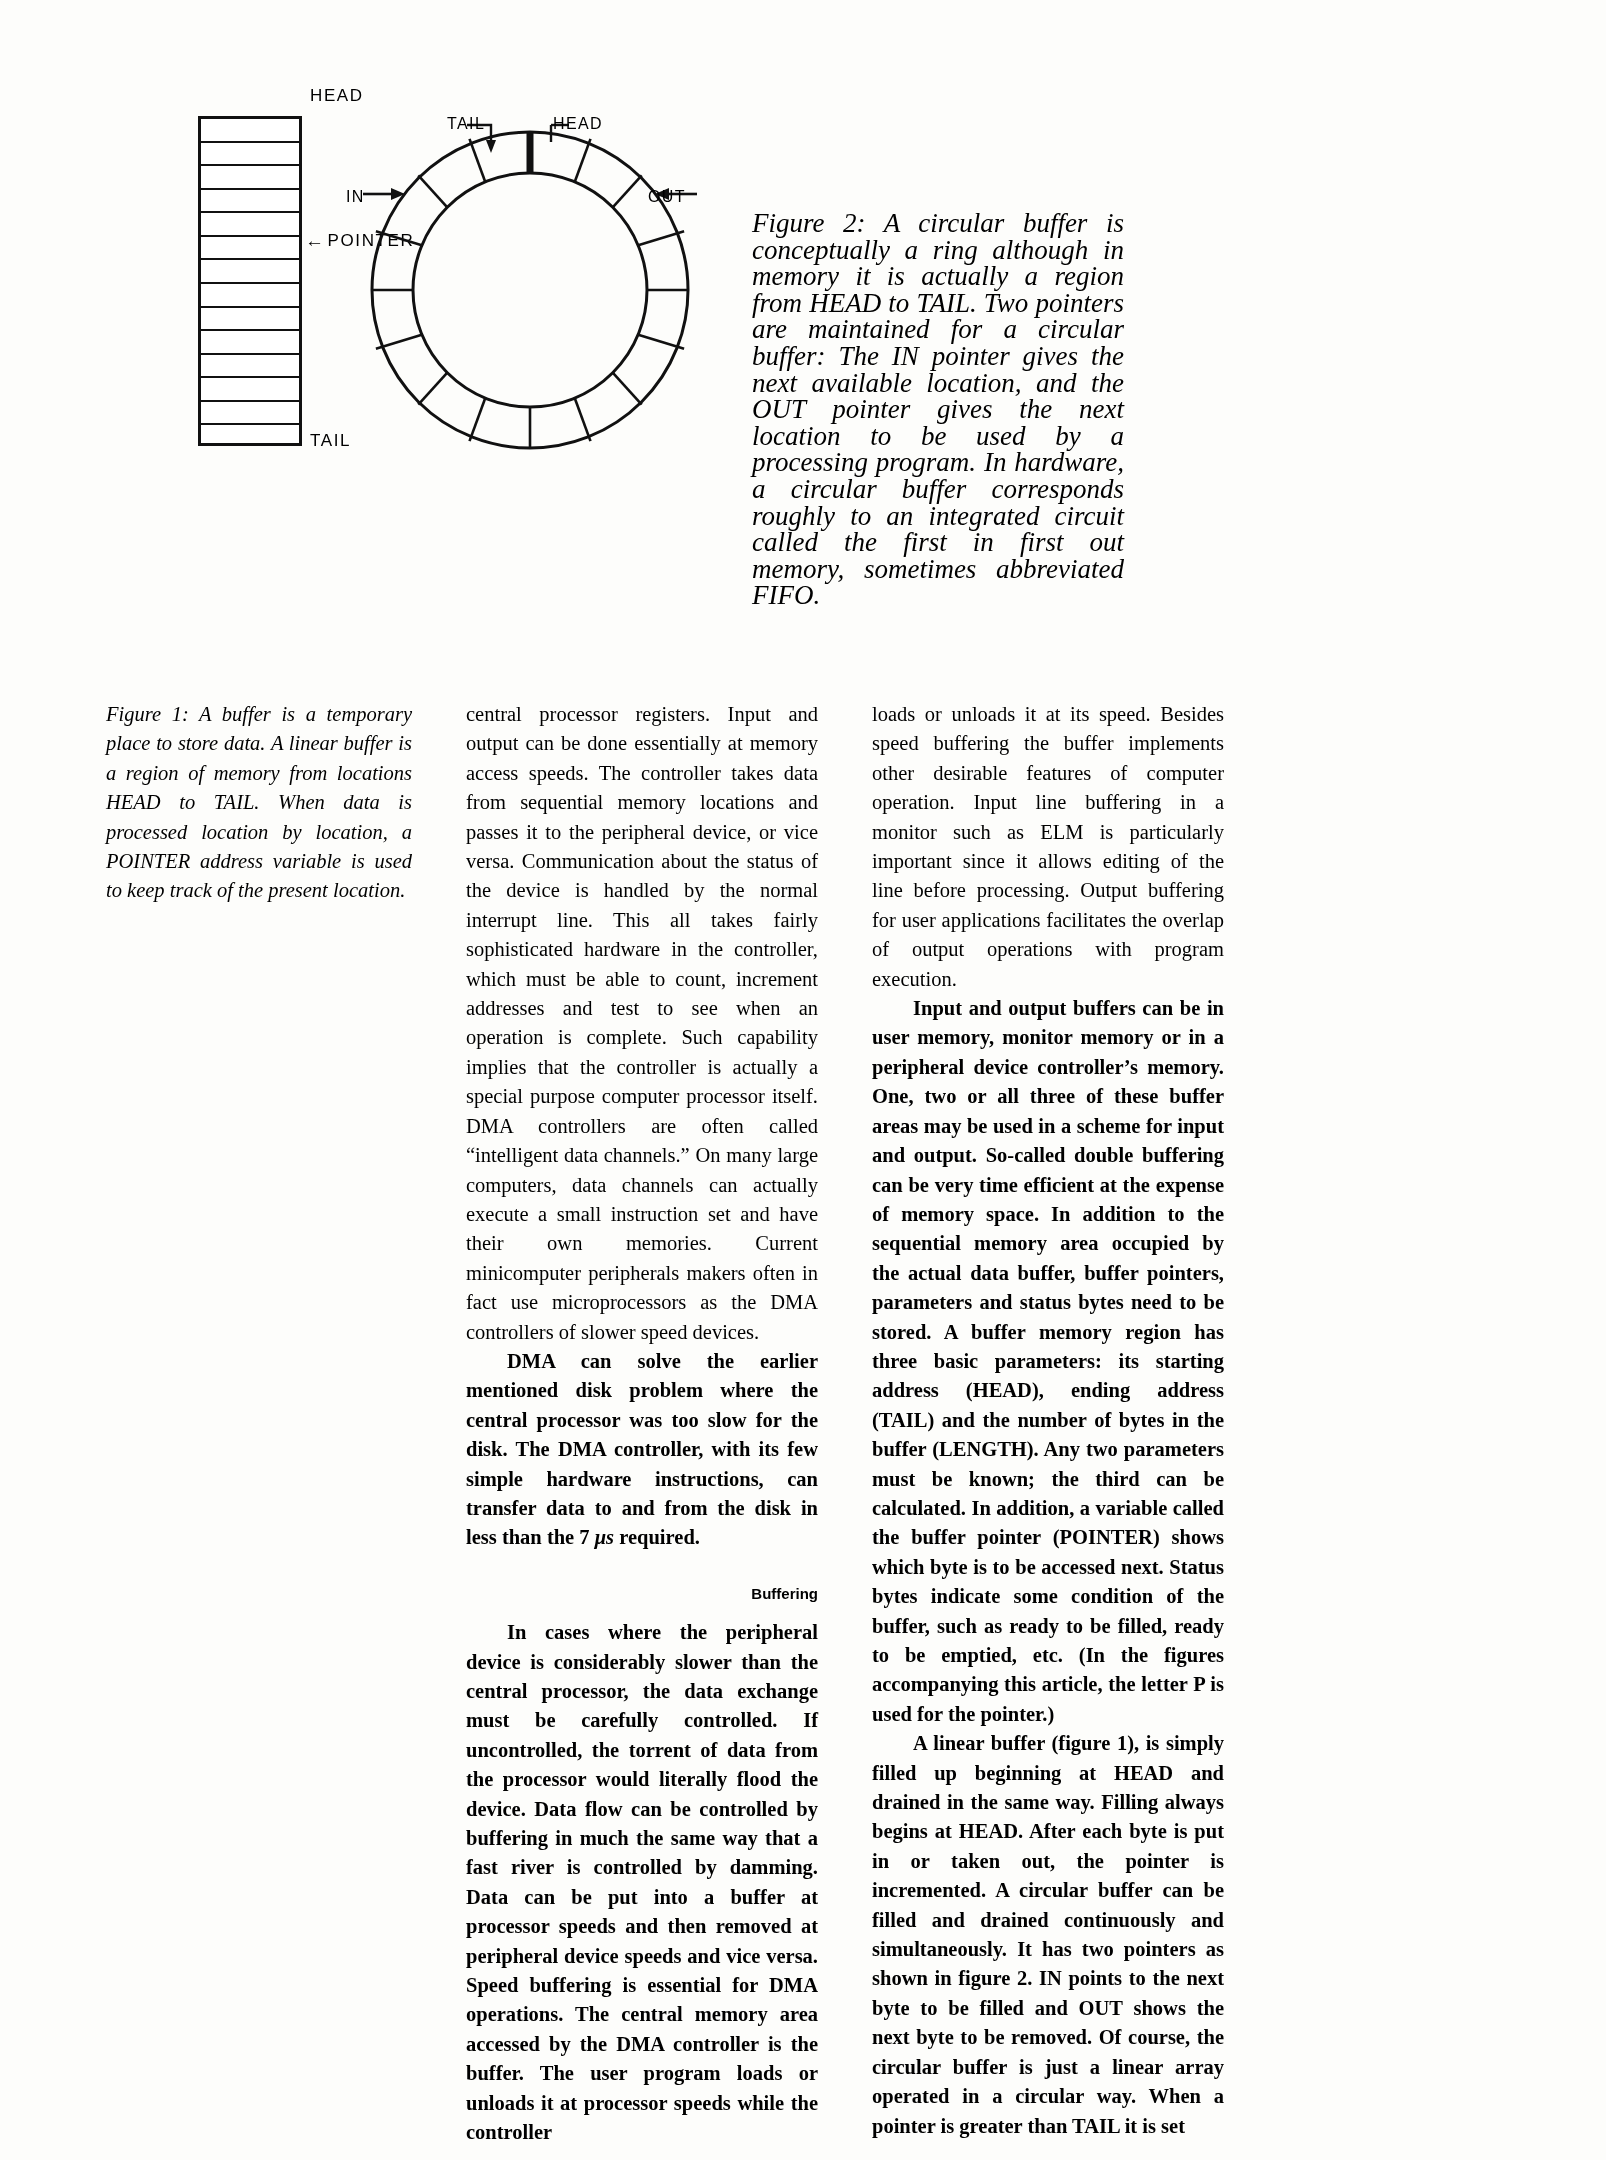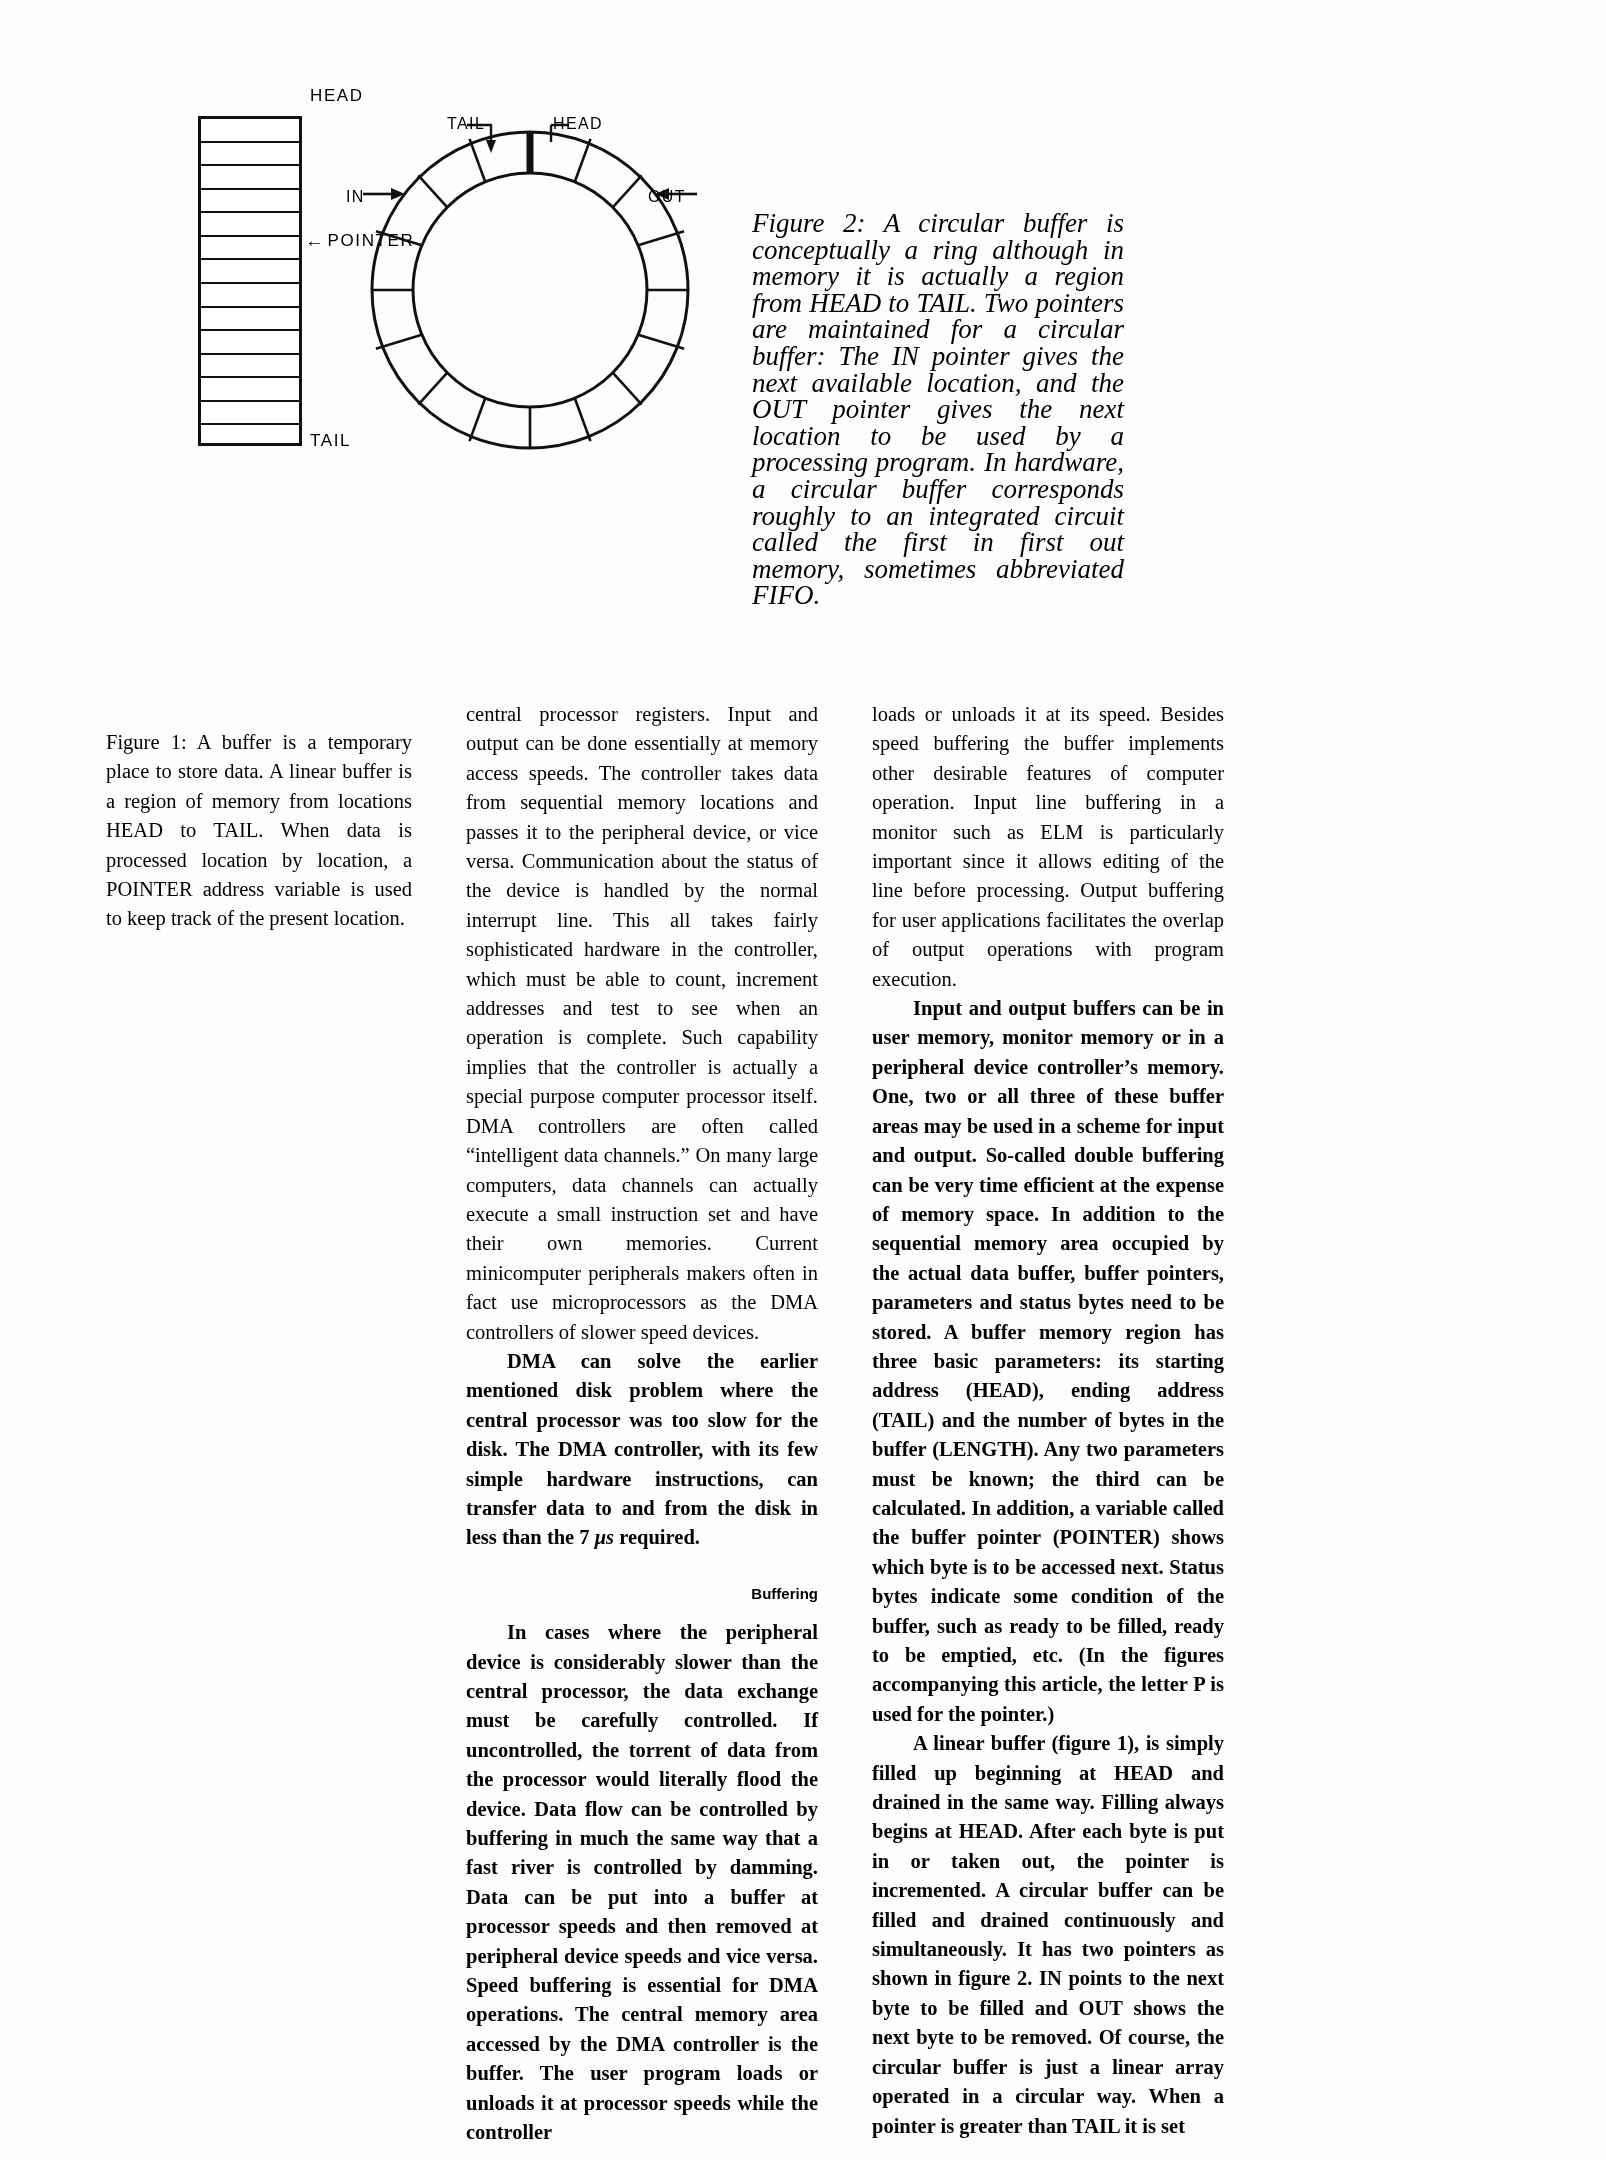"Figure 1: A buffer is" #col-1 { font-style: none -> italic; margin-top: 28px -> none }
